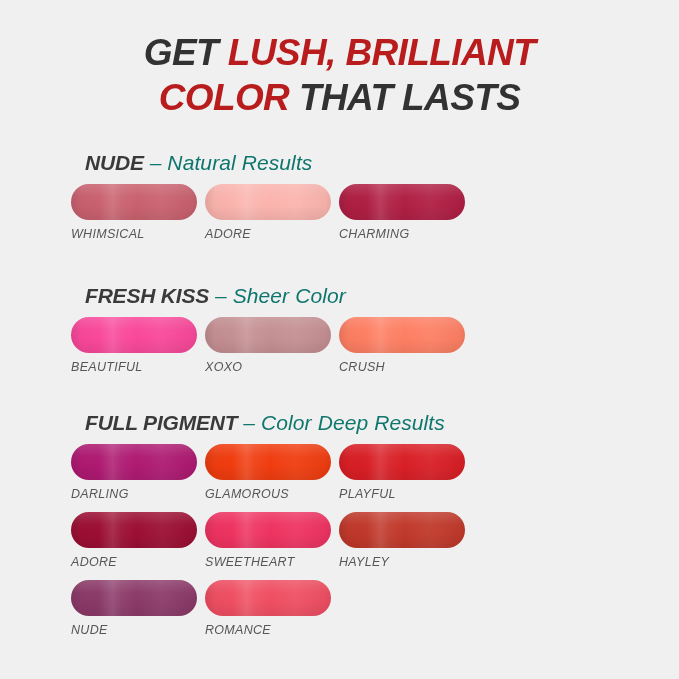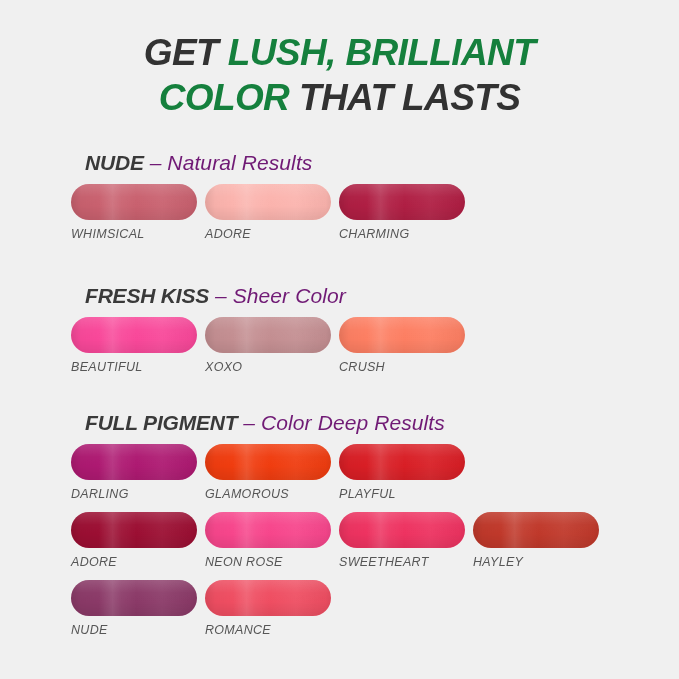"LUSH, BRILLIANT" .headline .accent { color: #15803d -> #b91c1c }
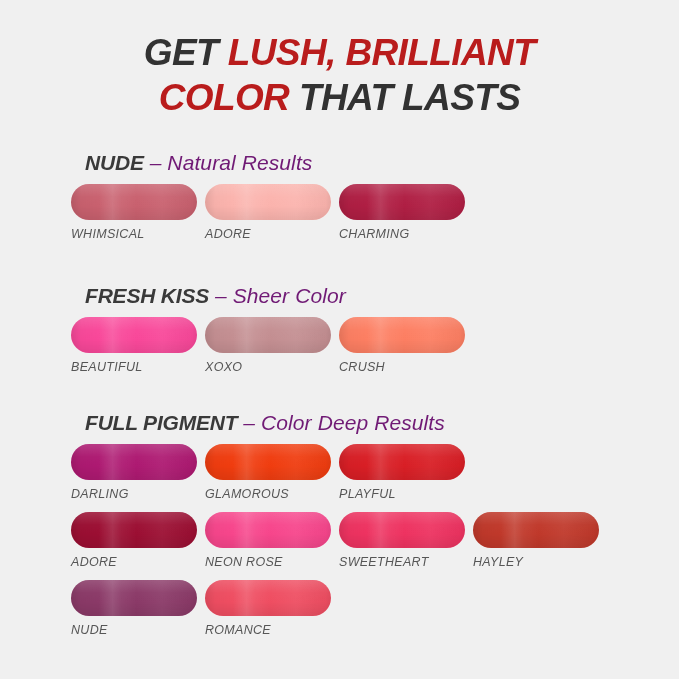"– Natural Results" .section-header .sh-sub { color: #701a75 -> #0f766e }
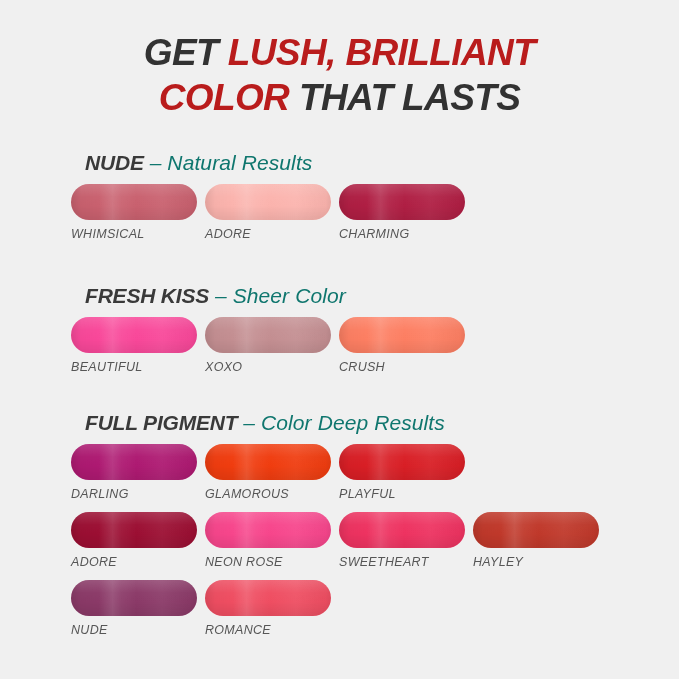"NEON ROSE" div.swatch-cell { html: <div> <div> <span></span> </div> <div>NEON ROSE</div> </div> -> none }
